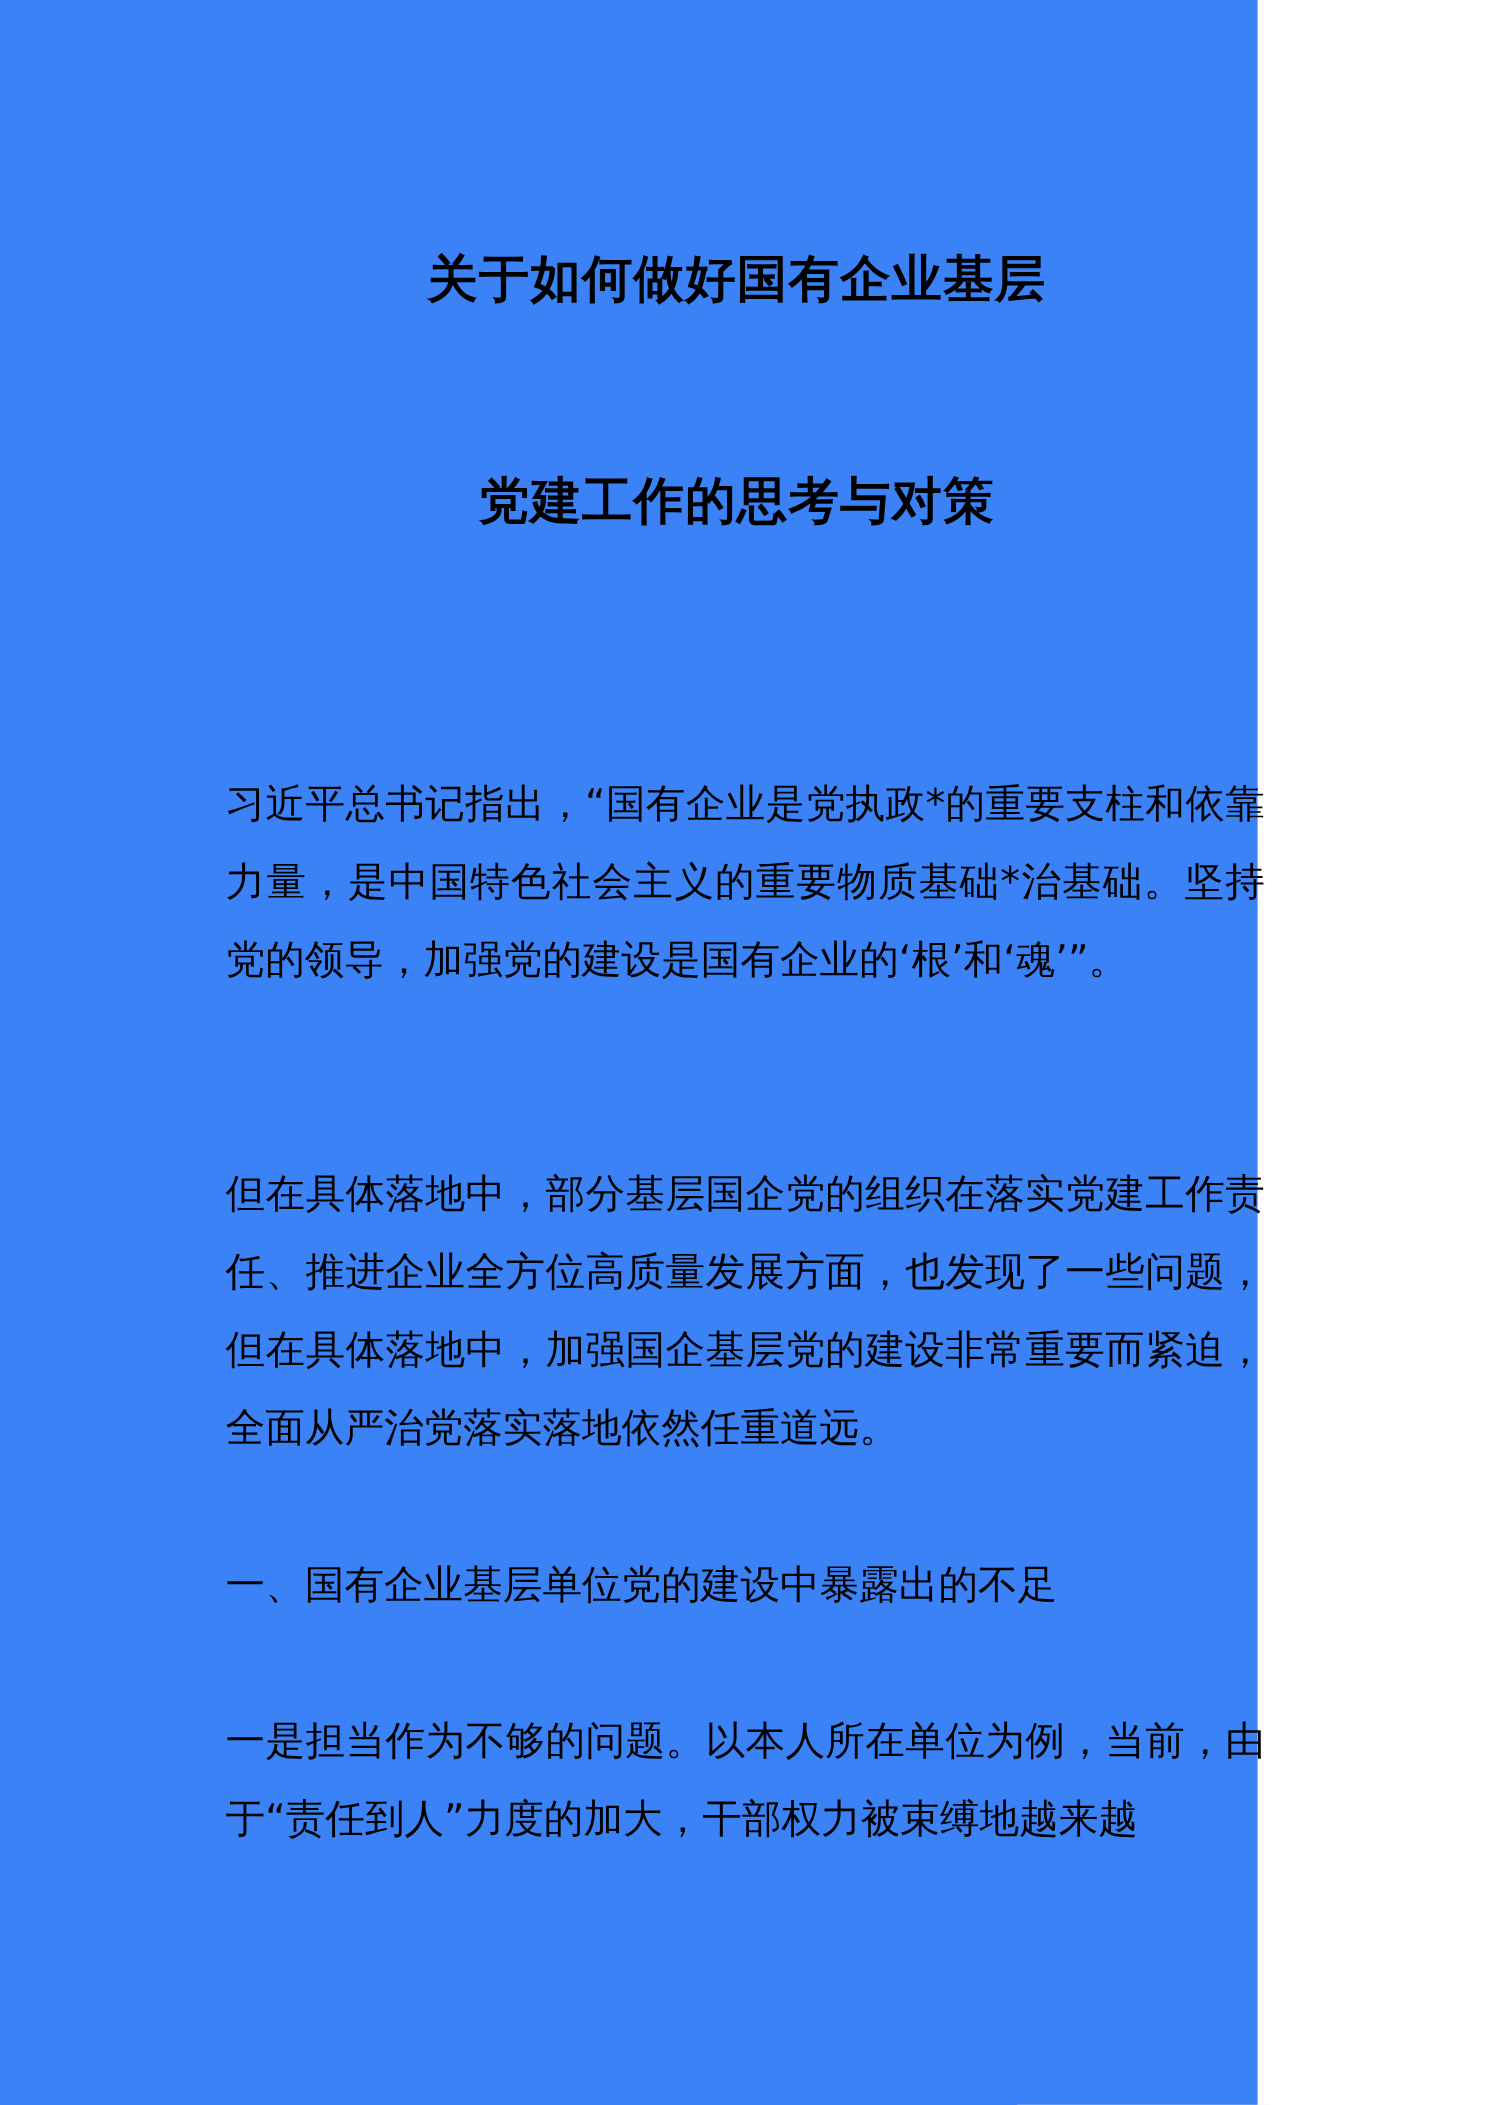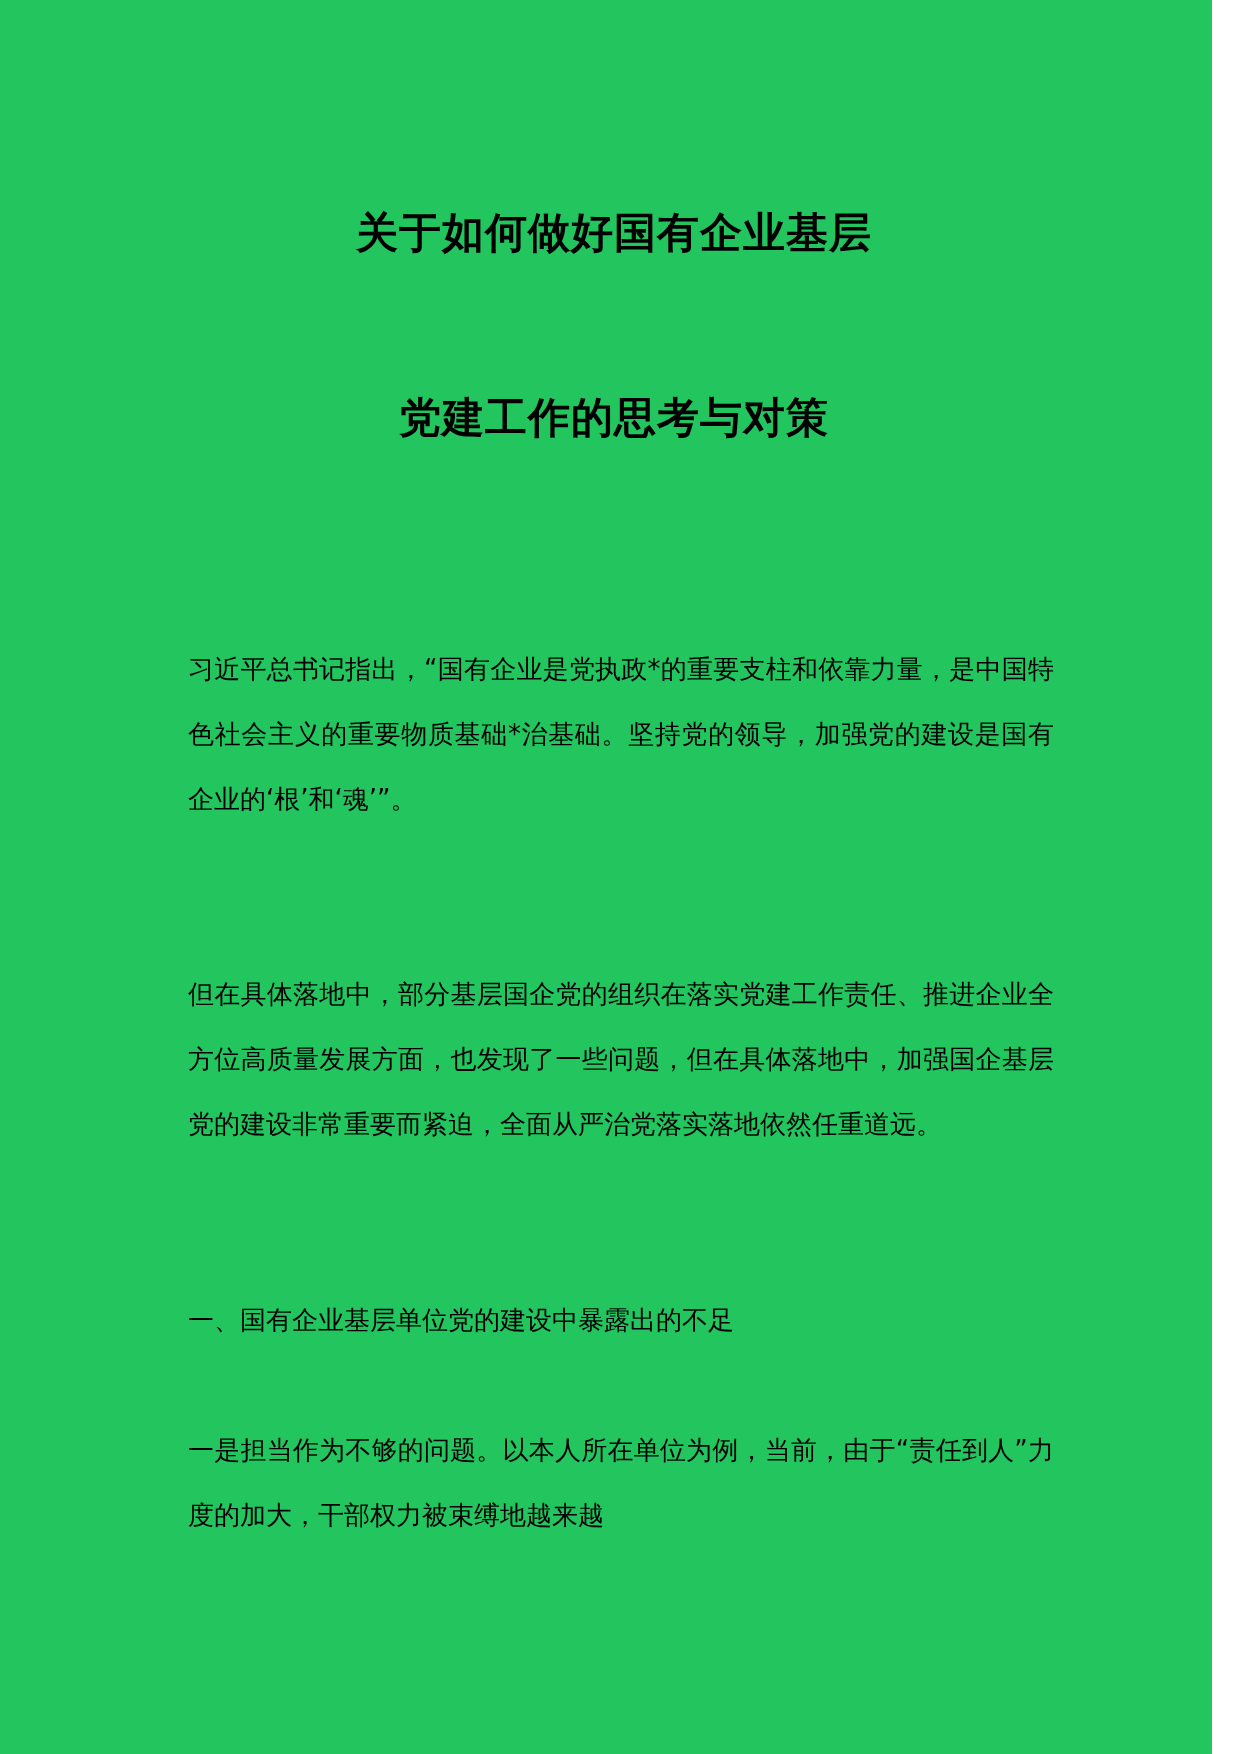"关于如何做好国有企业基层" .page { background: #22c55e -> #3b82f6; width: 1212px -> 1048px }
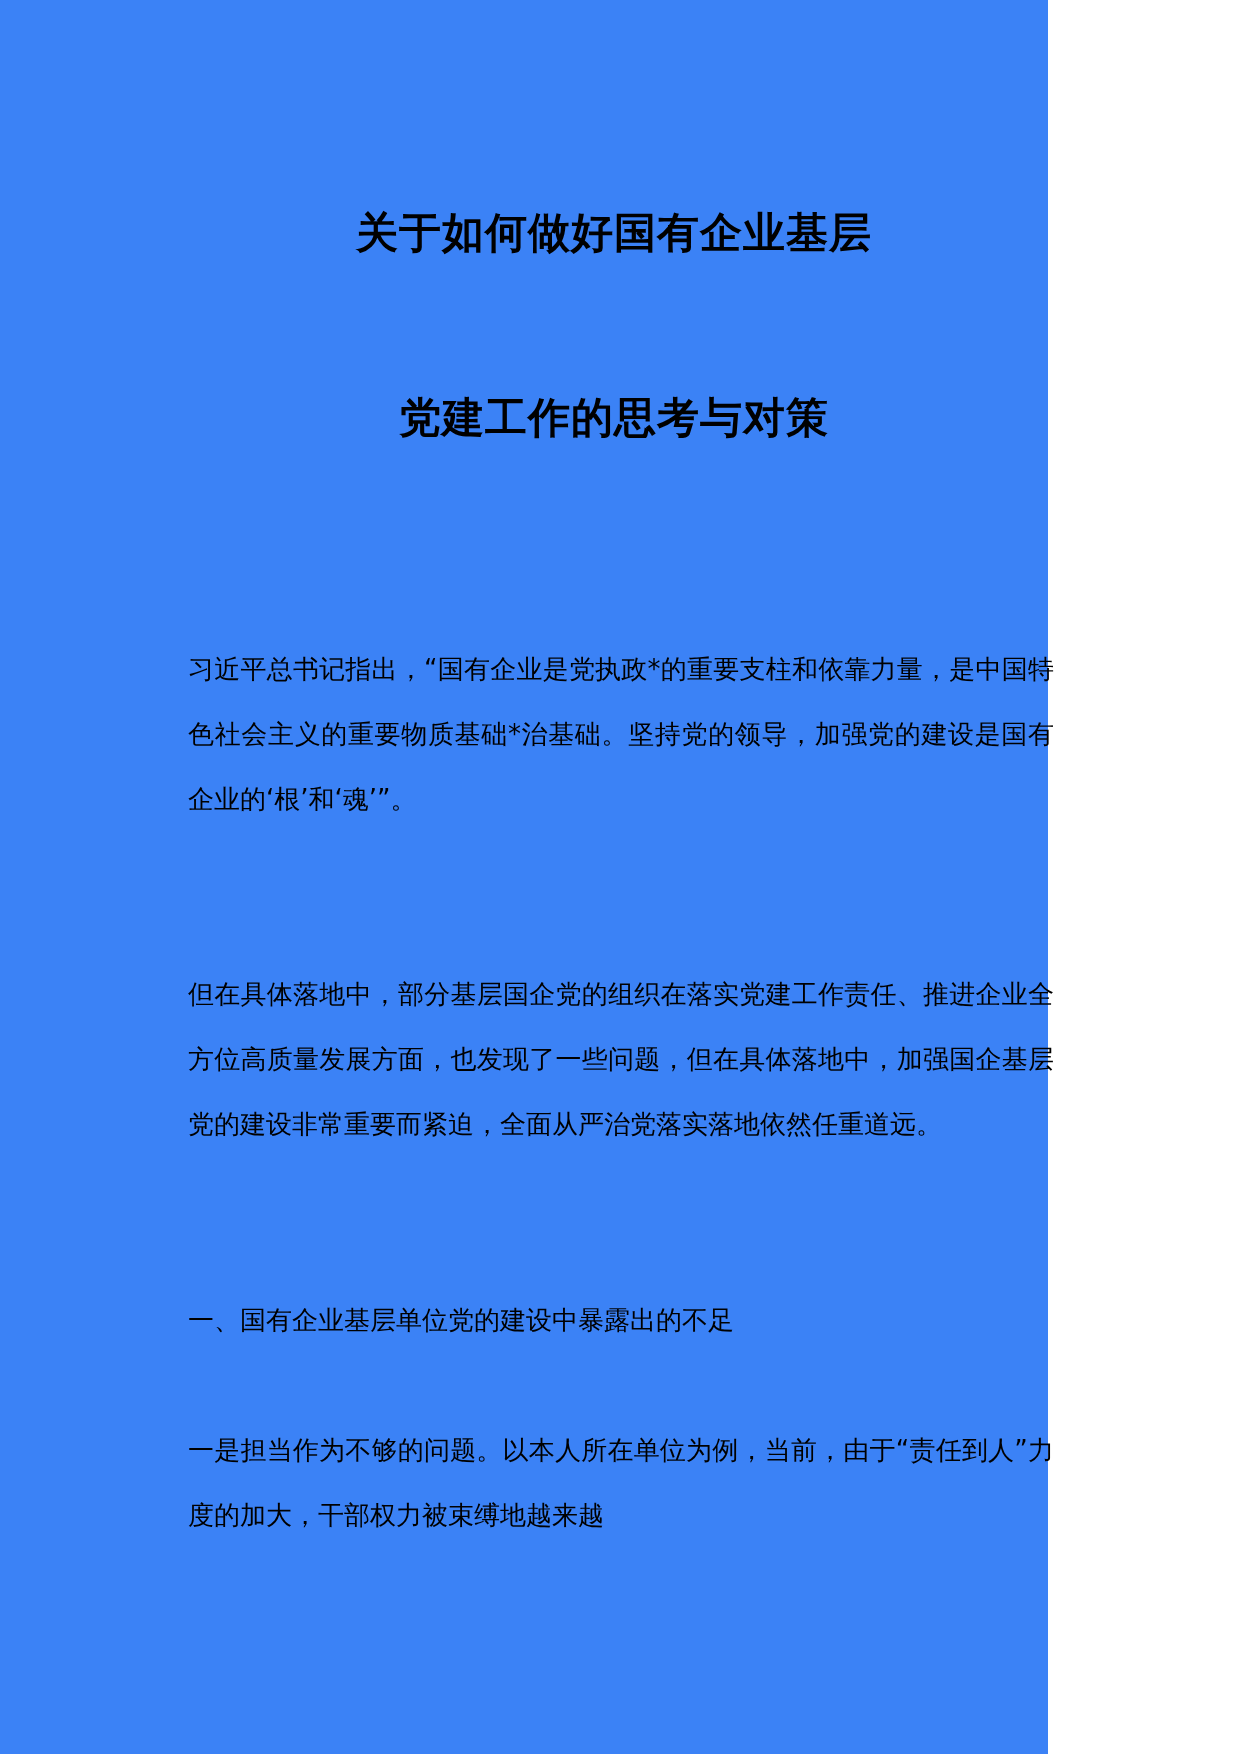"习近平总书记指出，“国有企业是党执政*的重要支柱和依靠力量，是中国特色社会主义的" .body-text { font-size: 26px -> 33px }
